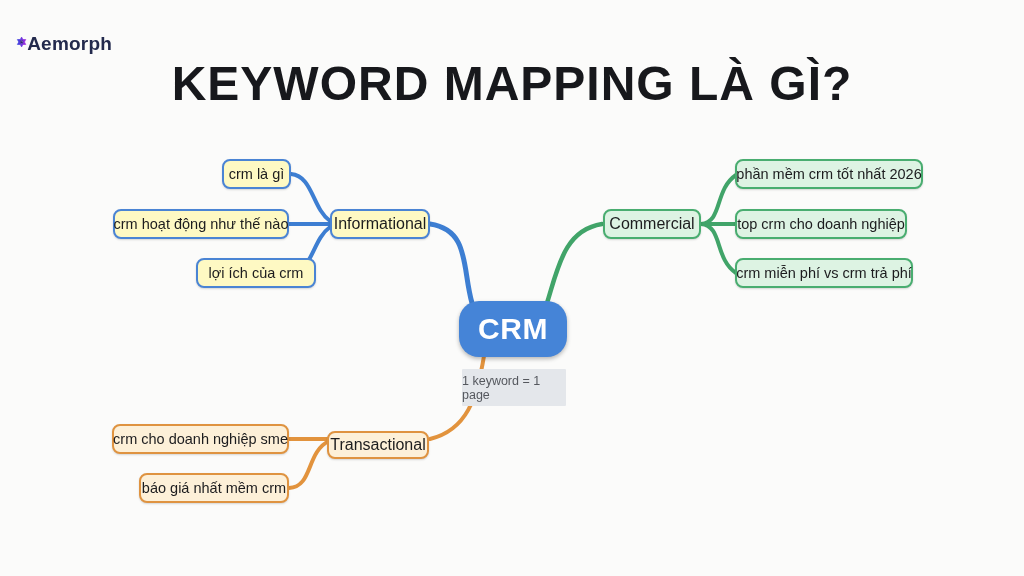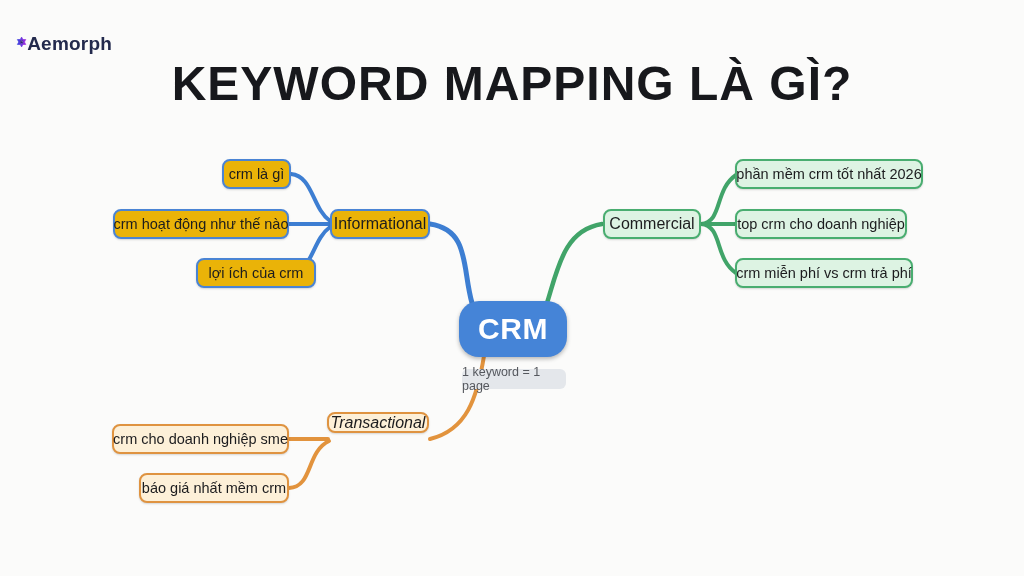"crm là gì" .n-blue { background: #eab308 -> #fef9c3 }
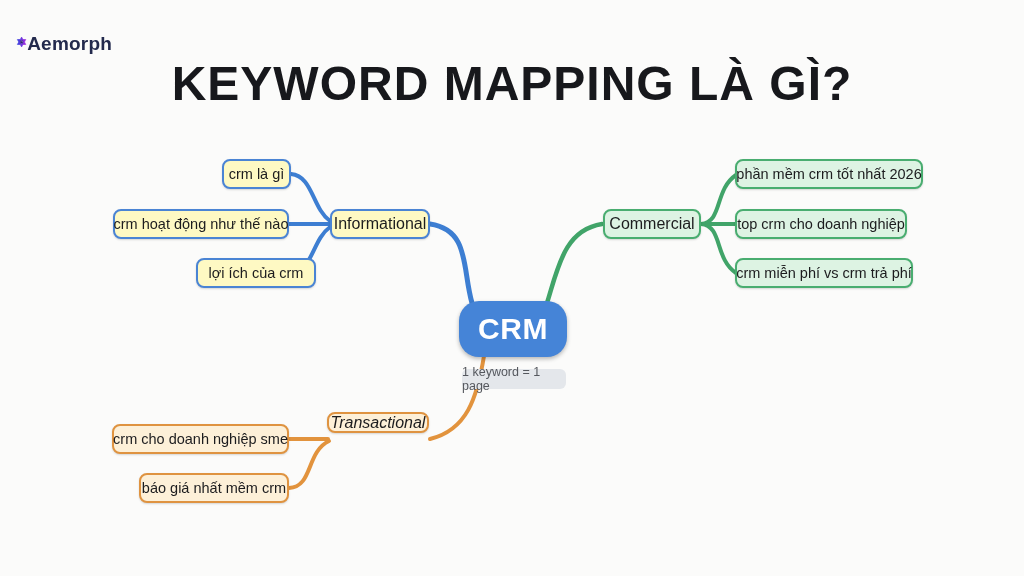"1 keyword = 1 page" .center-note { border-radius: 6px -> 1px; height: 20px -> 37px }
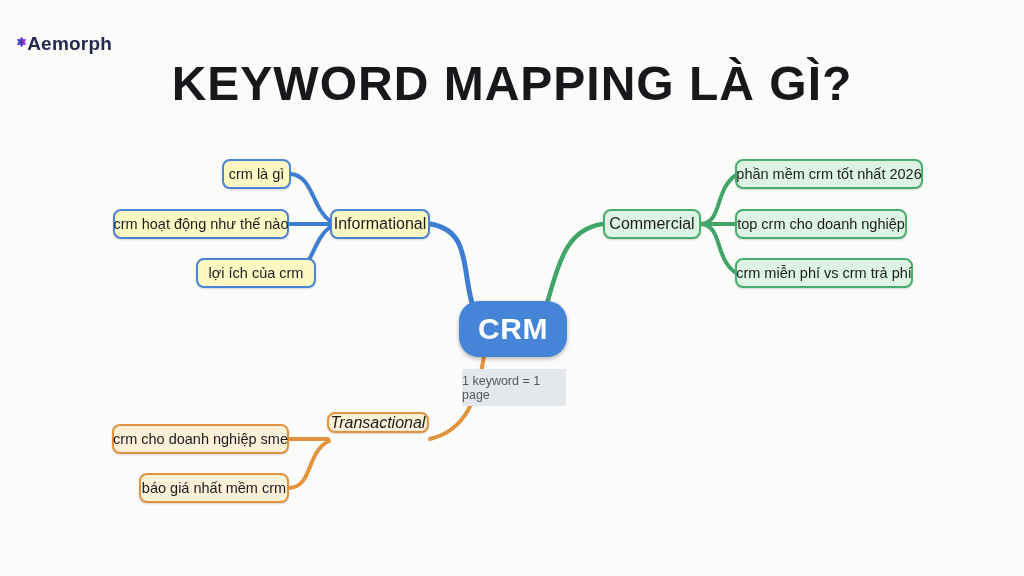"Transactional" div.node { font-style: italic -> none; height: 21px -> 28px; top: 412px -> 431px }
